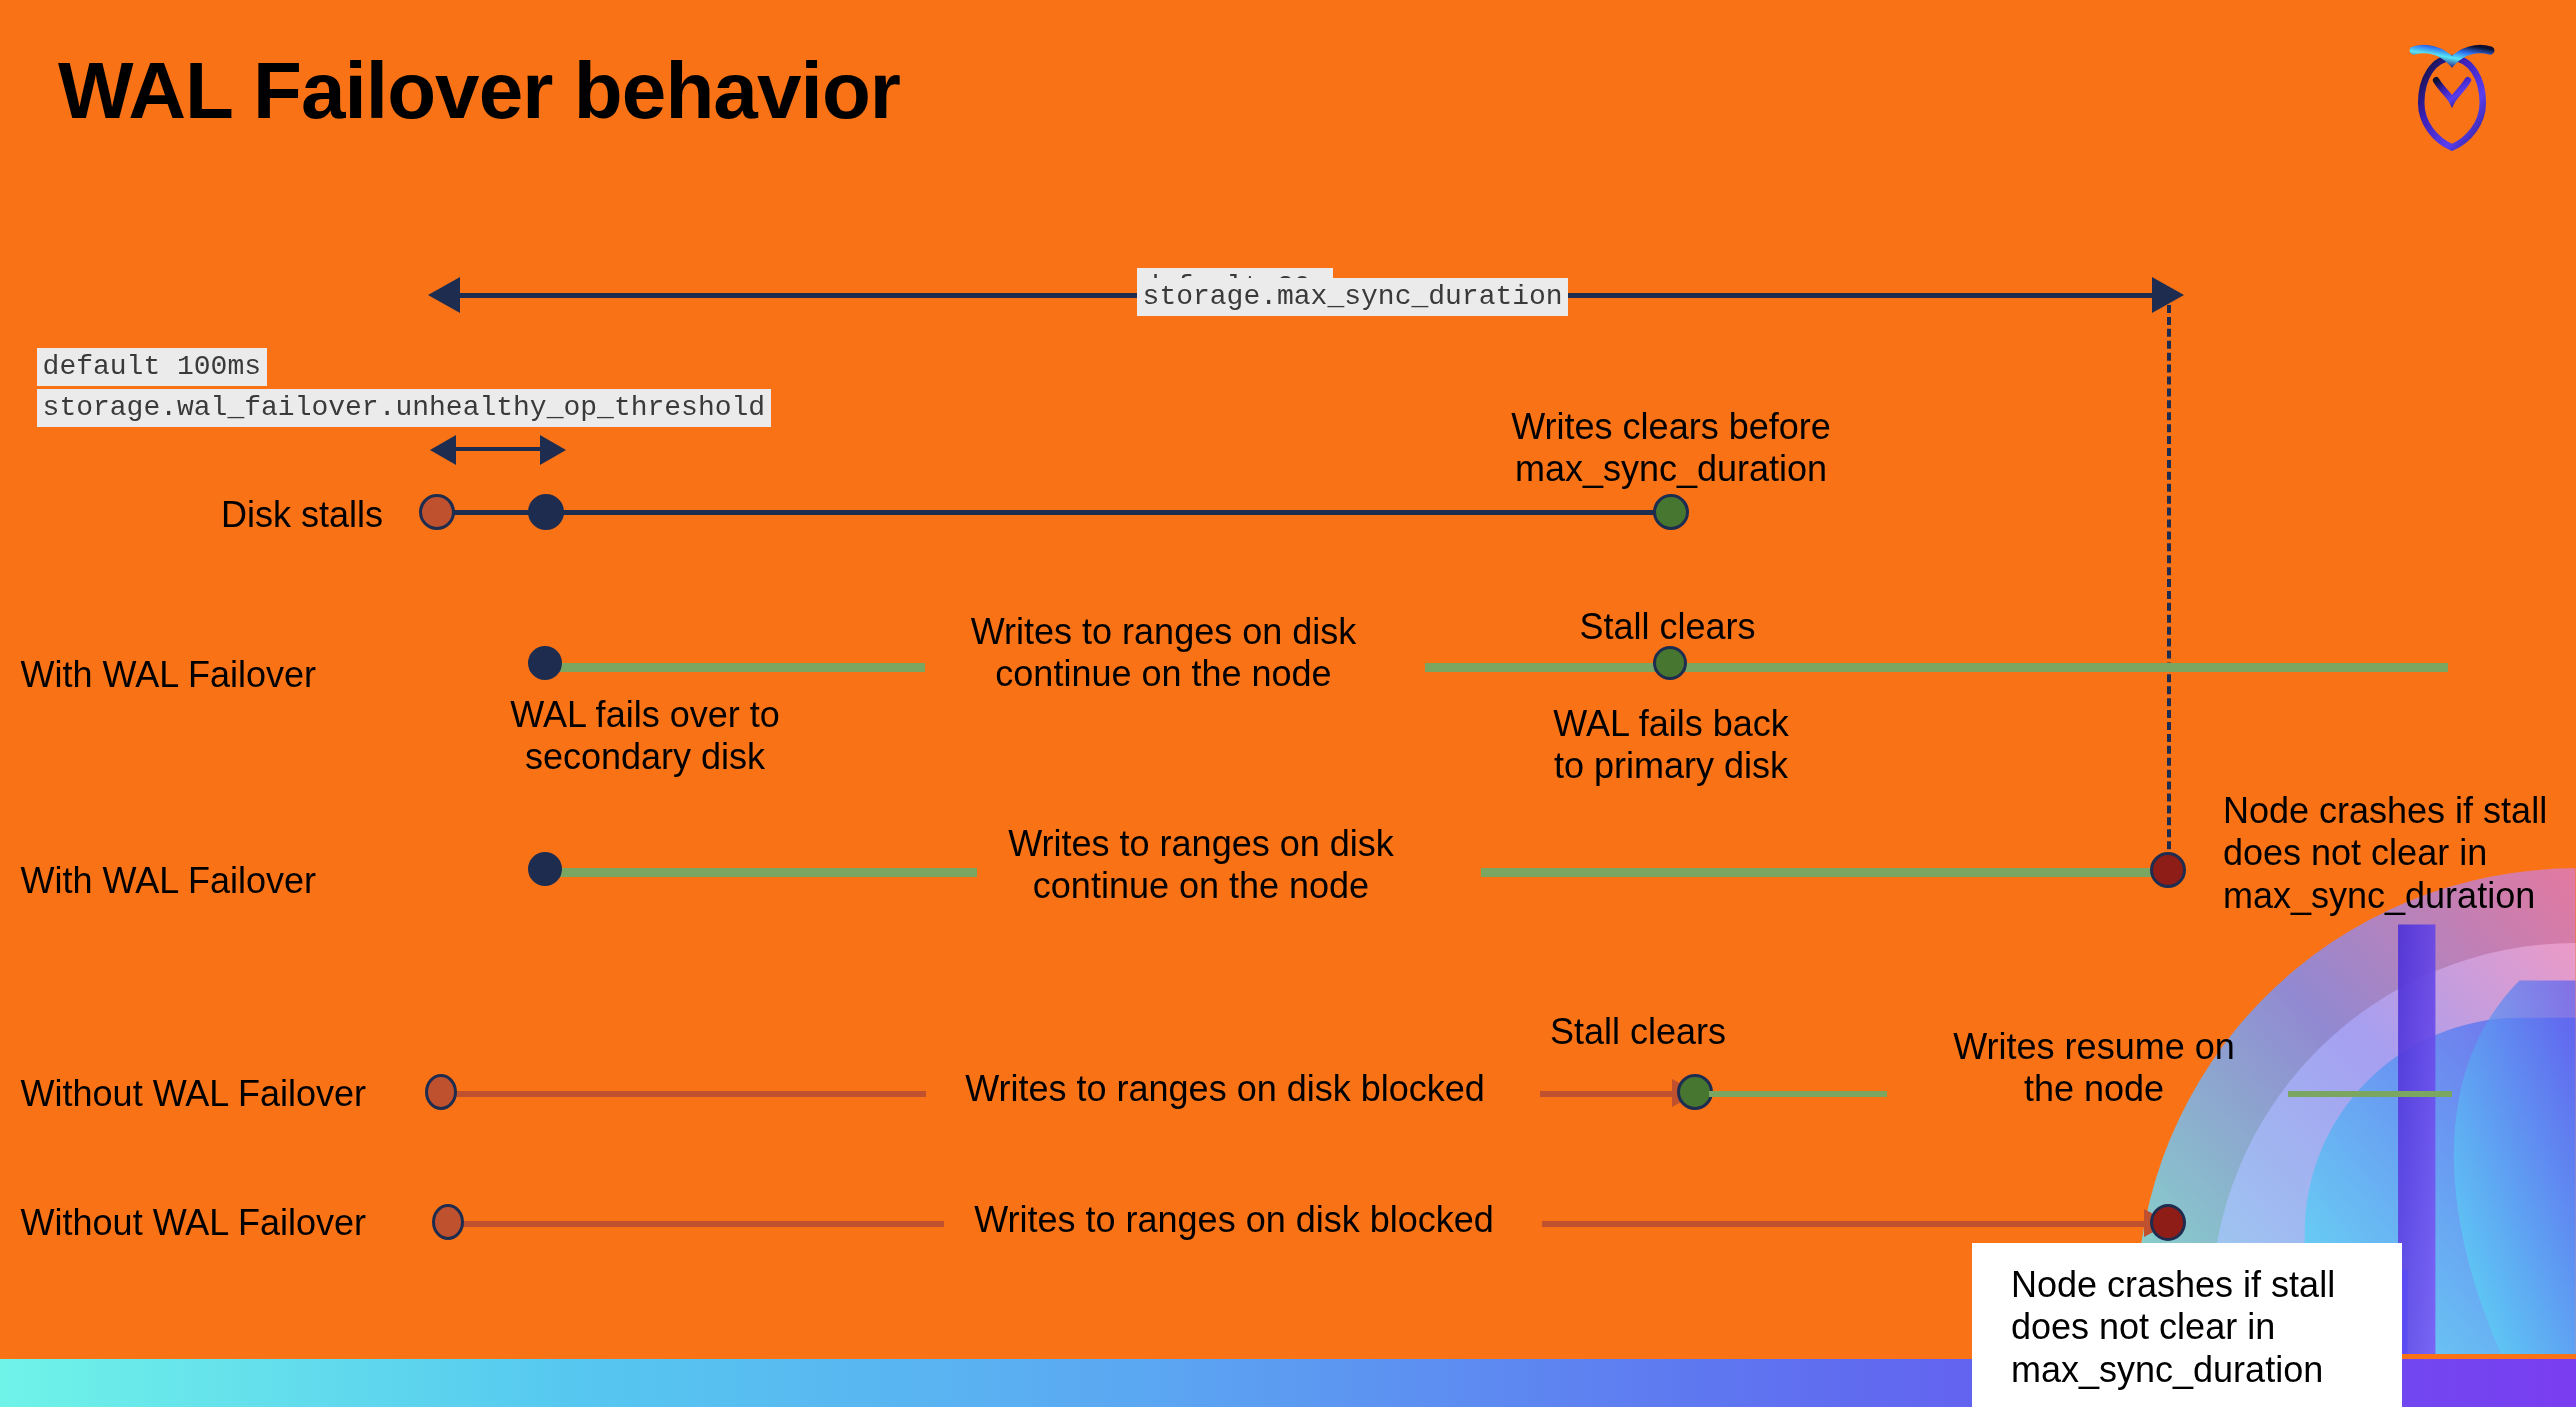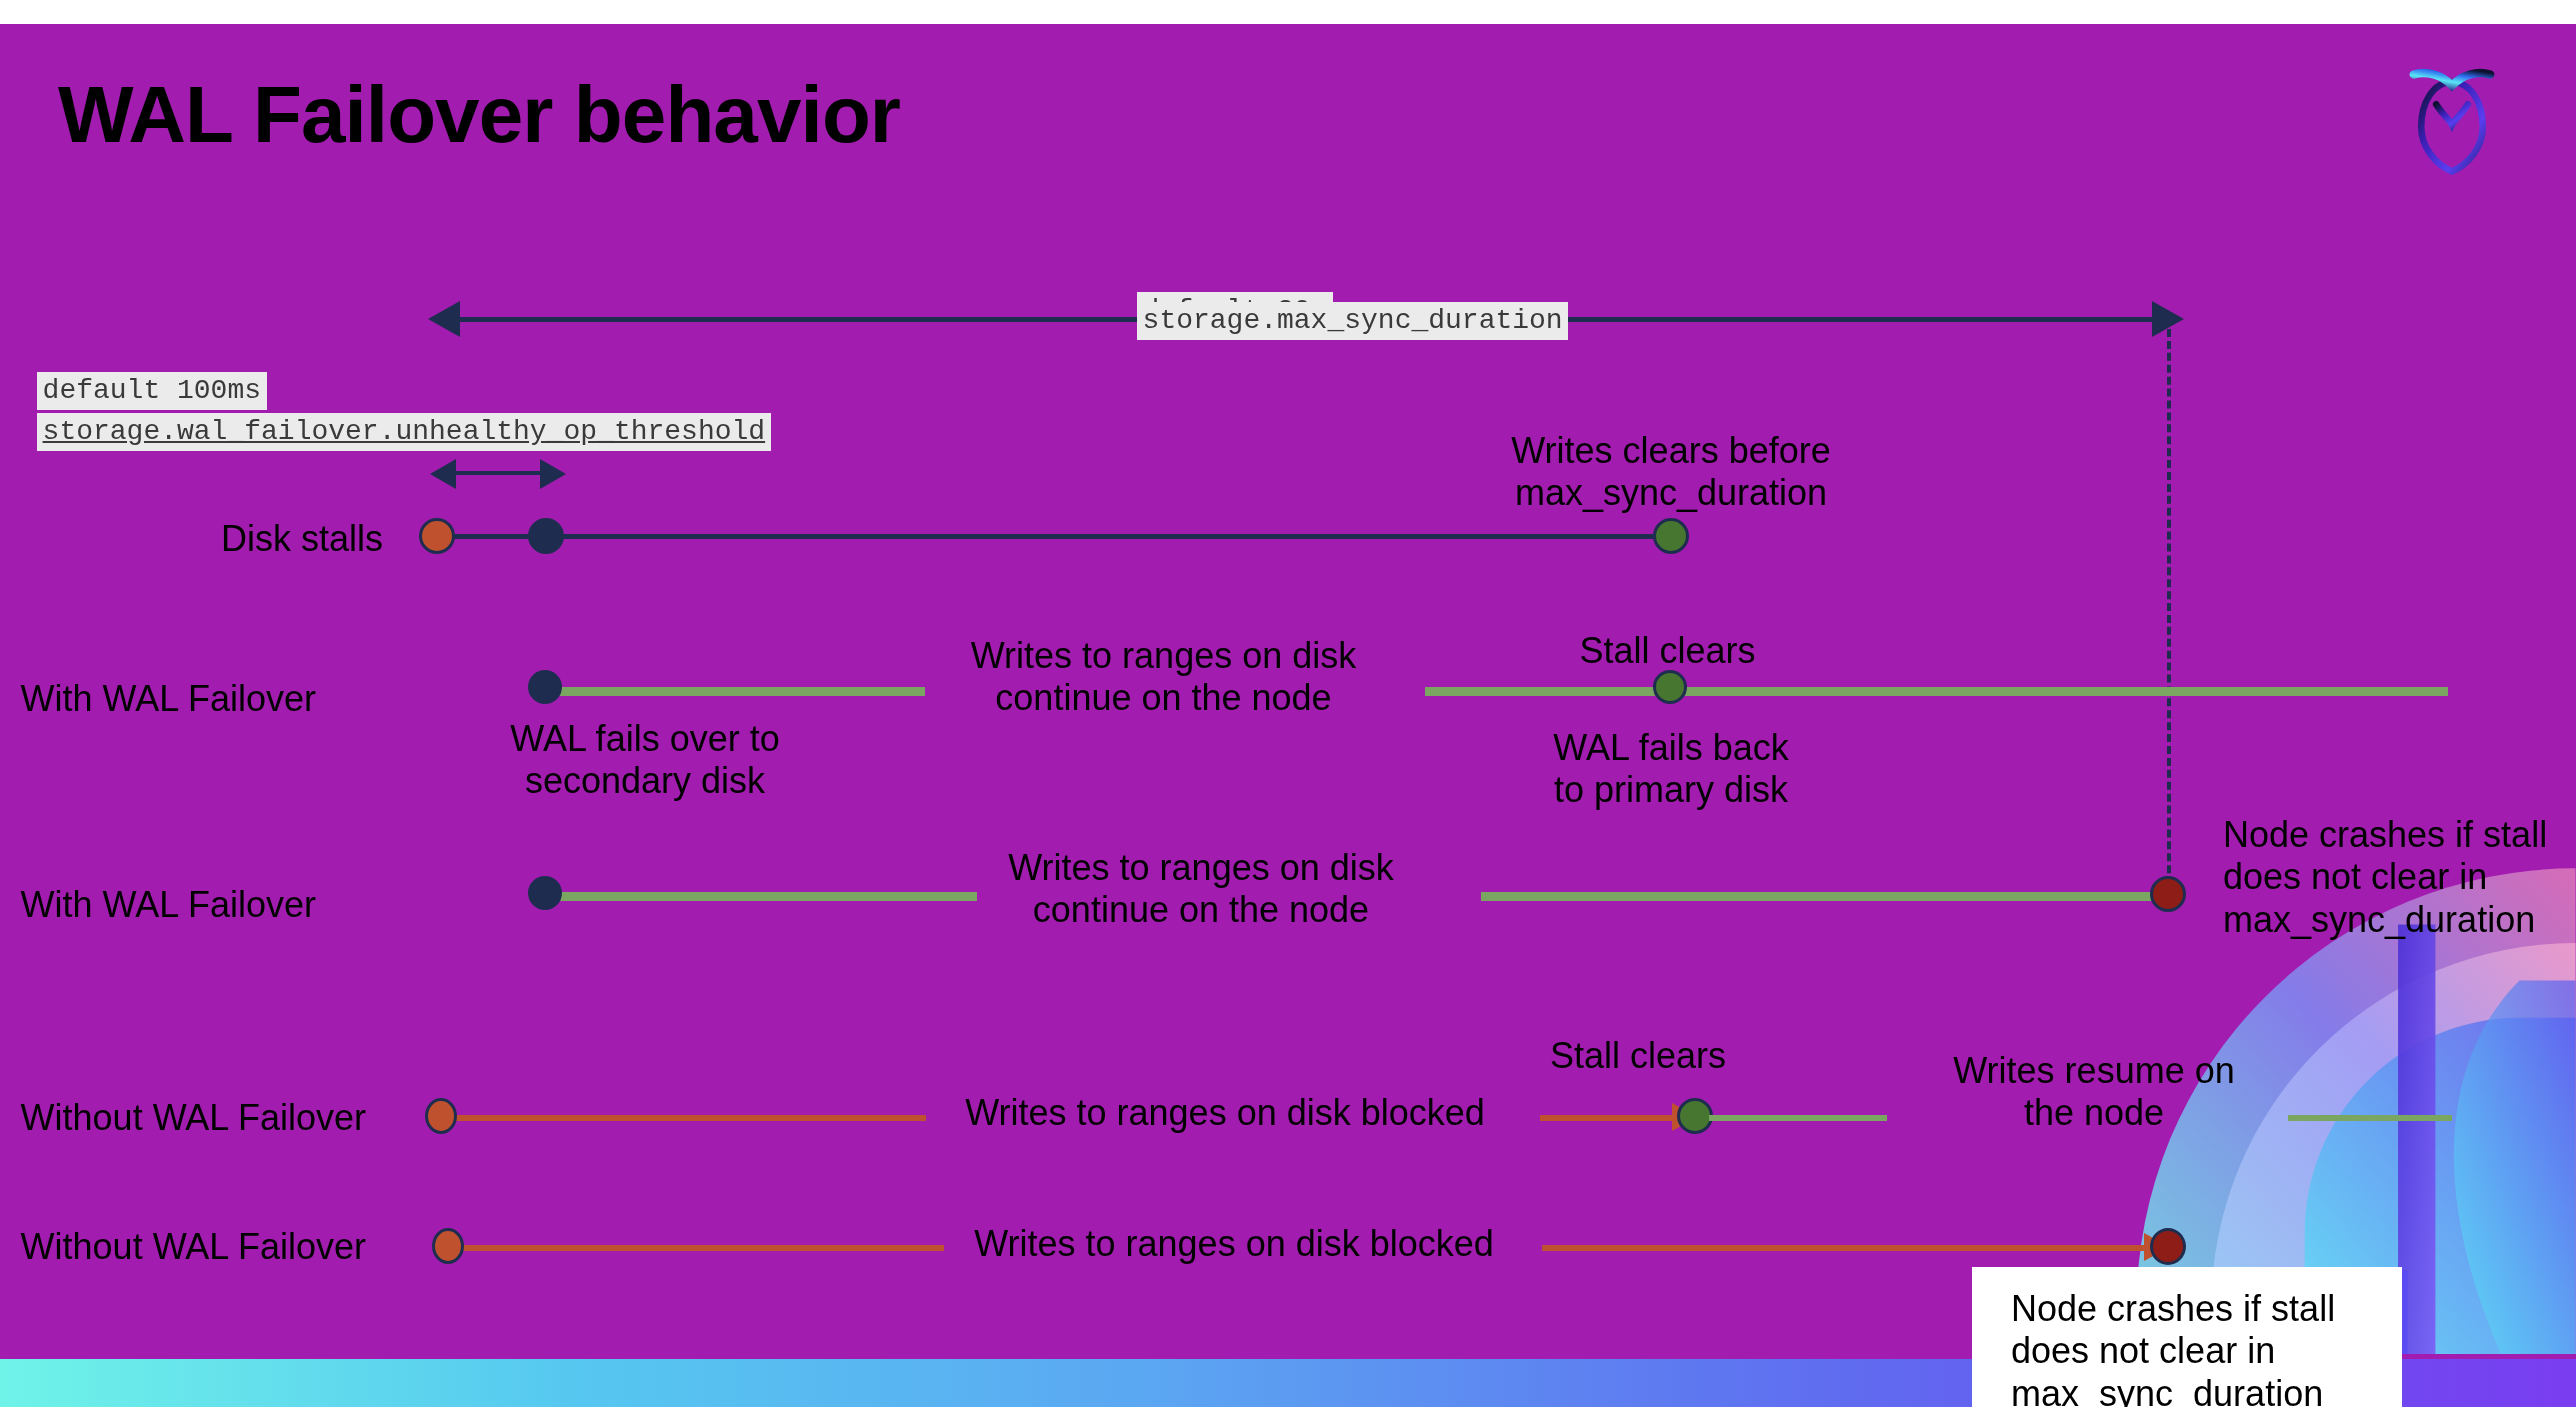"WAL Failover behavior" .slide { background: #a21caf -> #f97316; margin-top: 24px -> none }
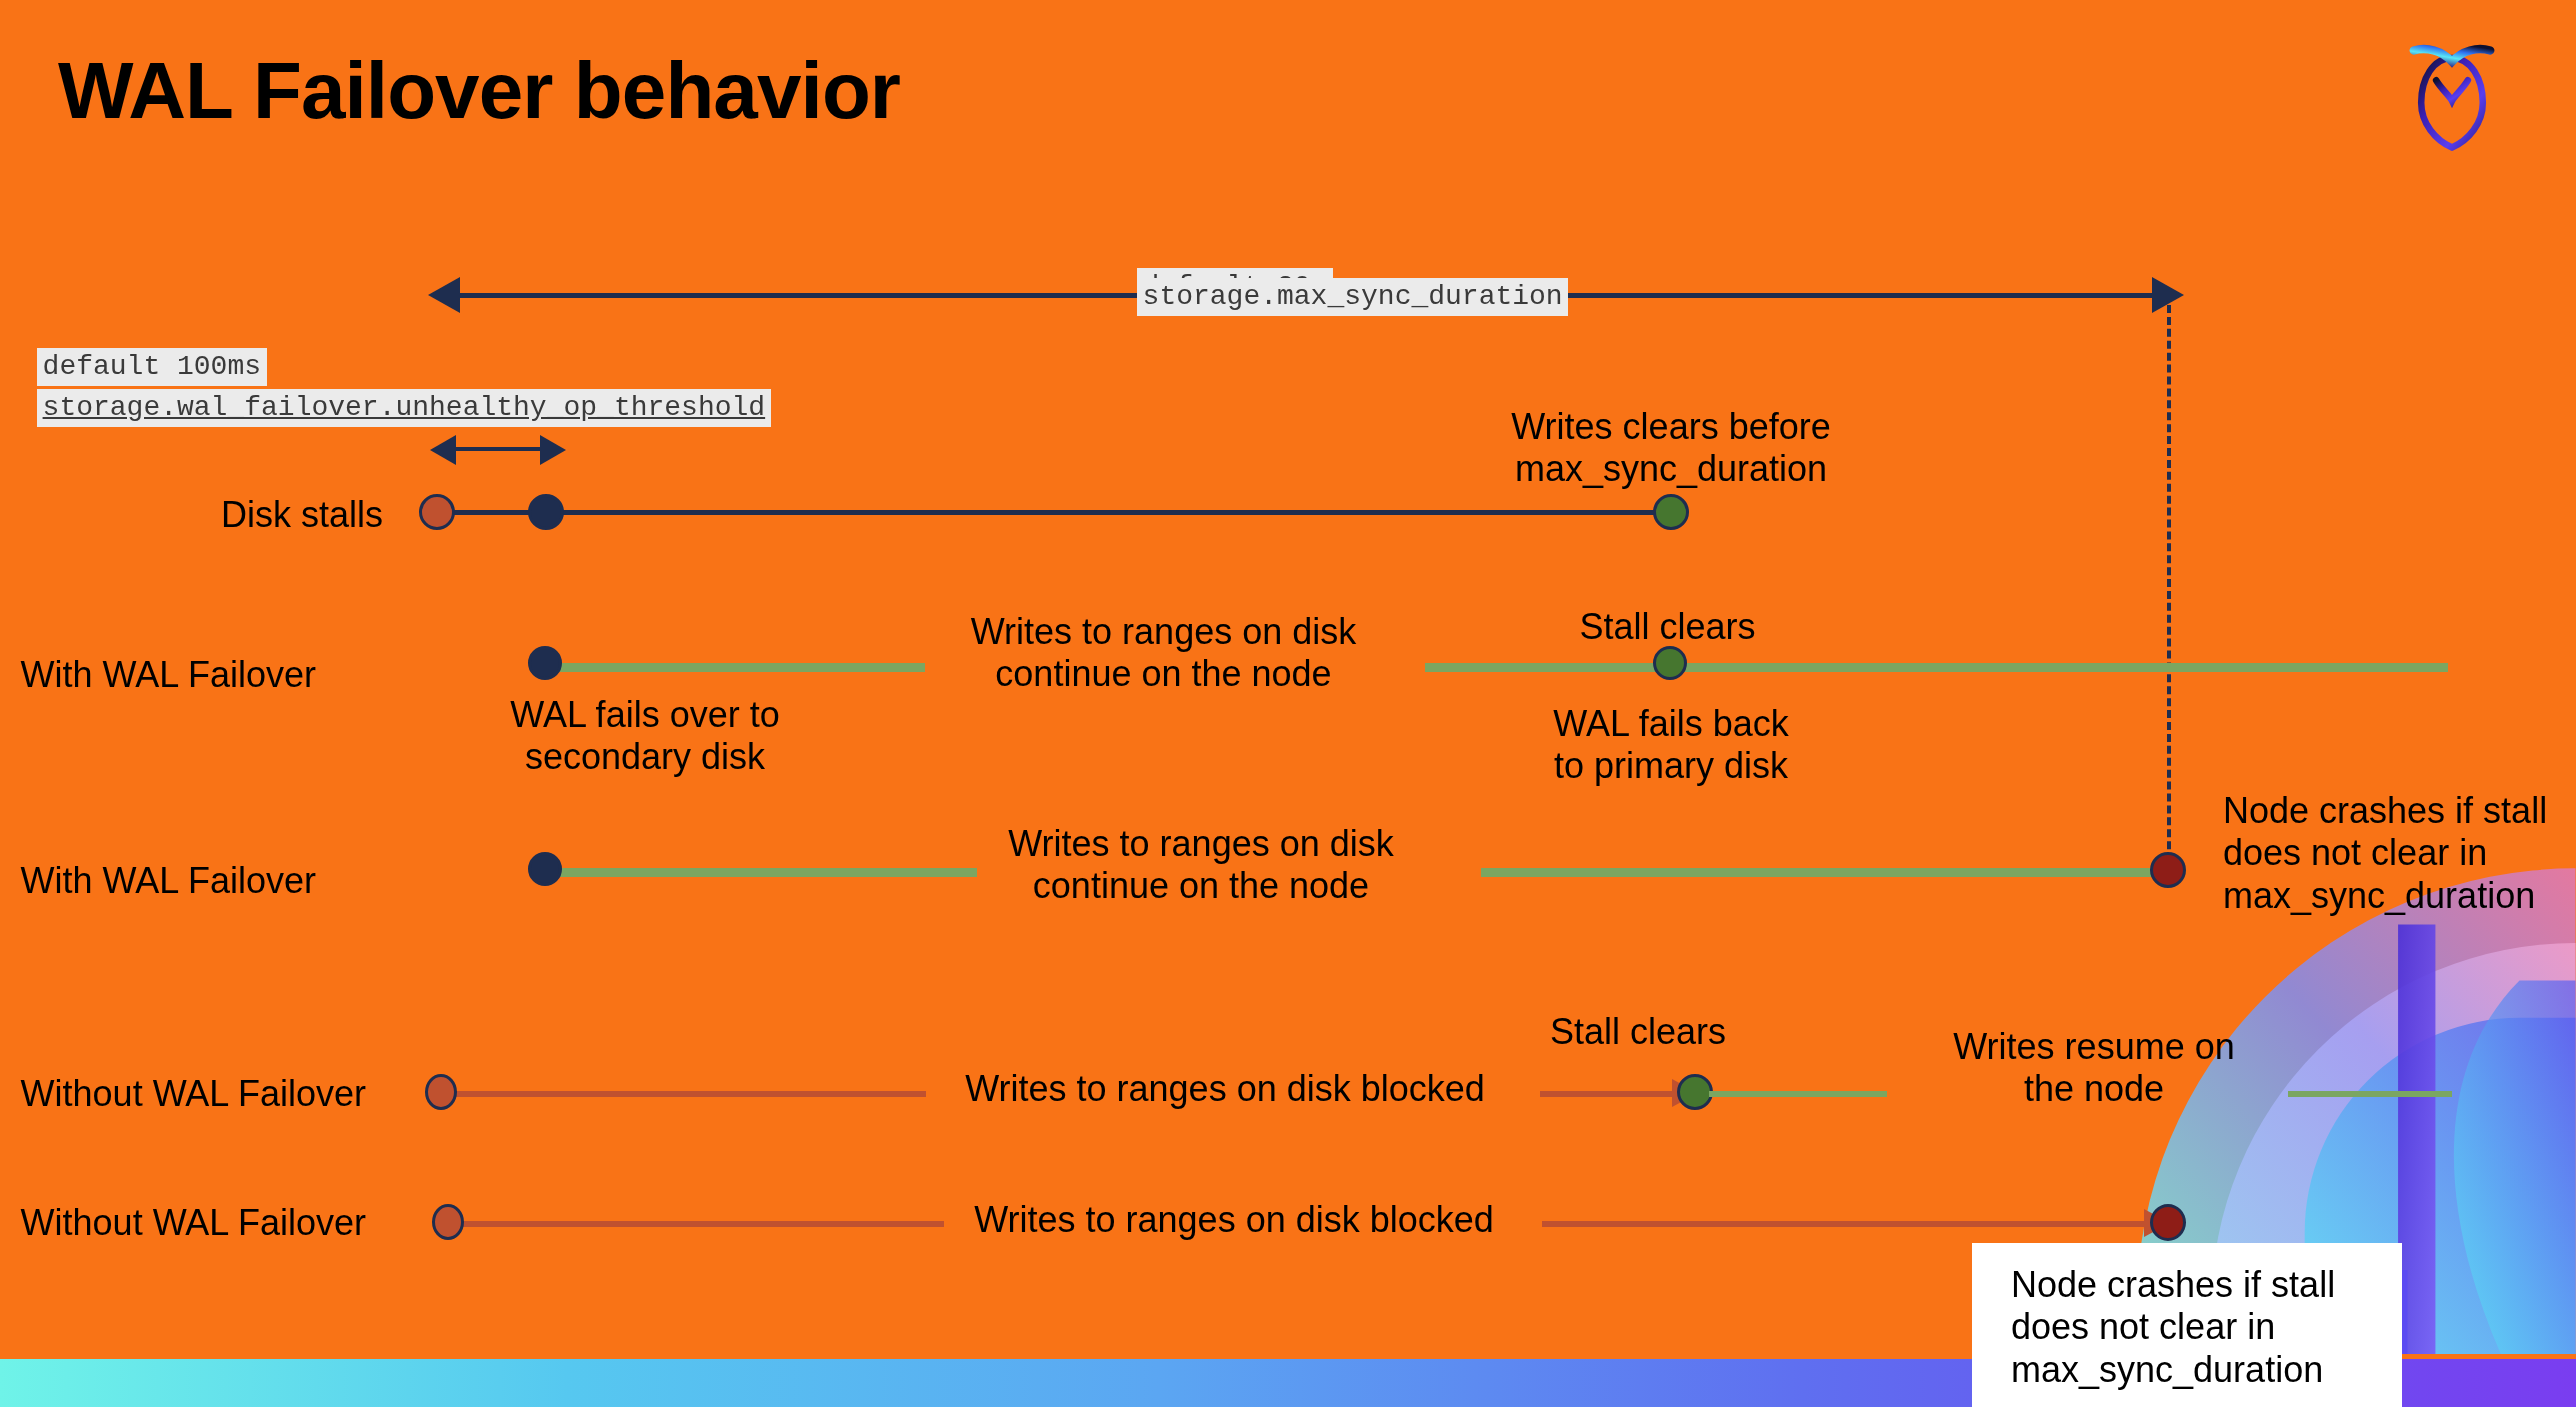"storage.wal_failover.unhealthy_op_thresh" div.code-chip { text-decoration: underline -> none }
